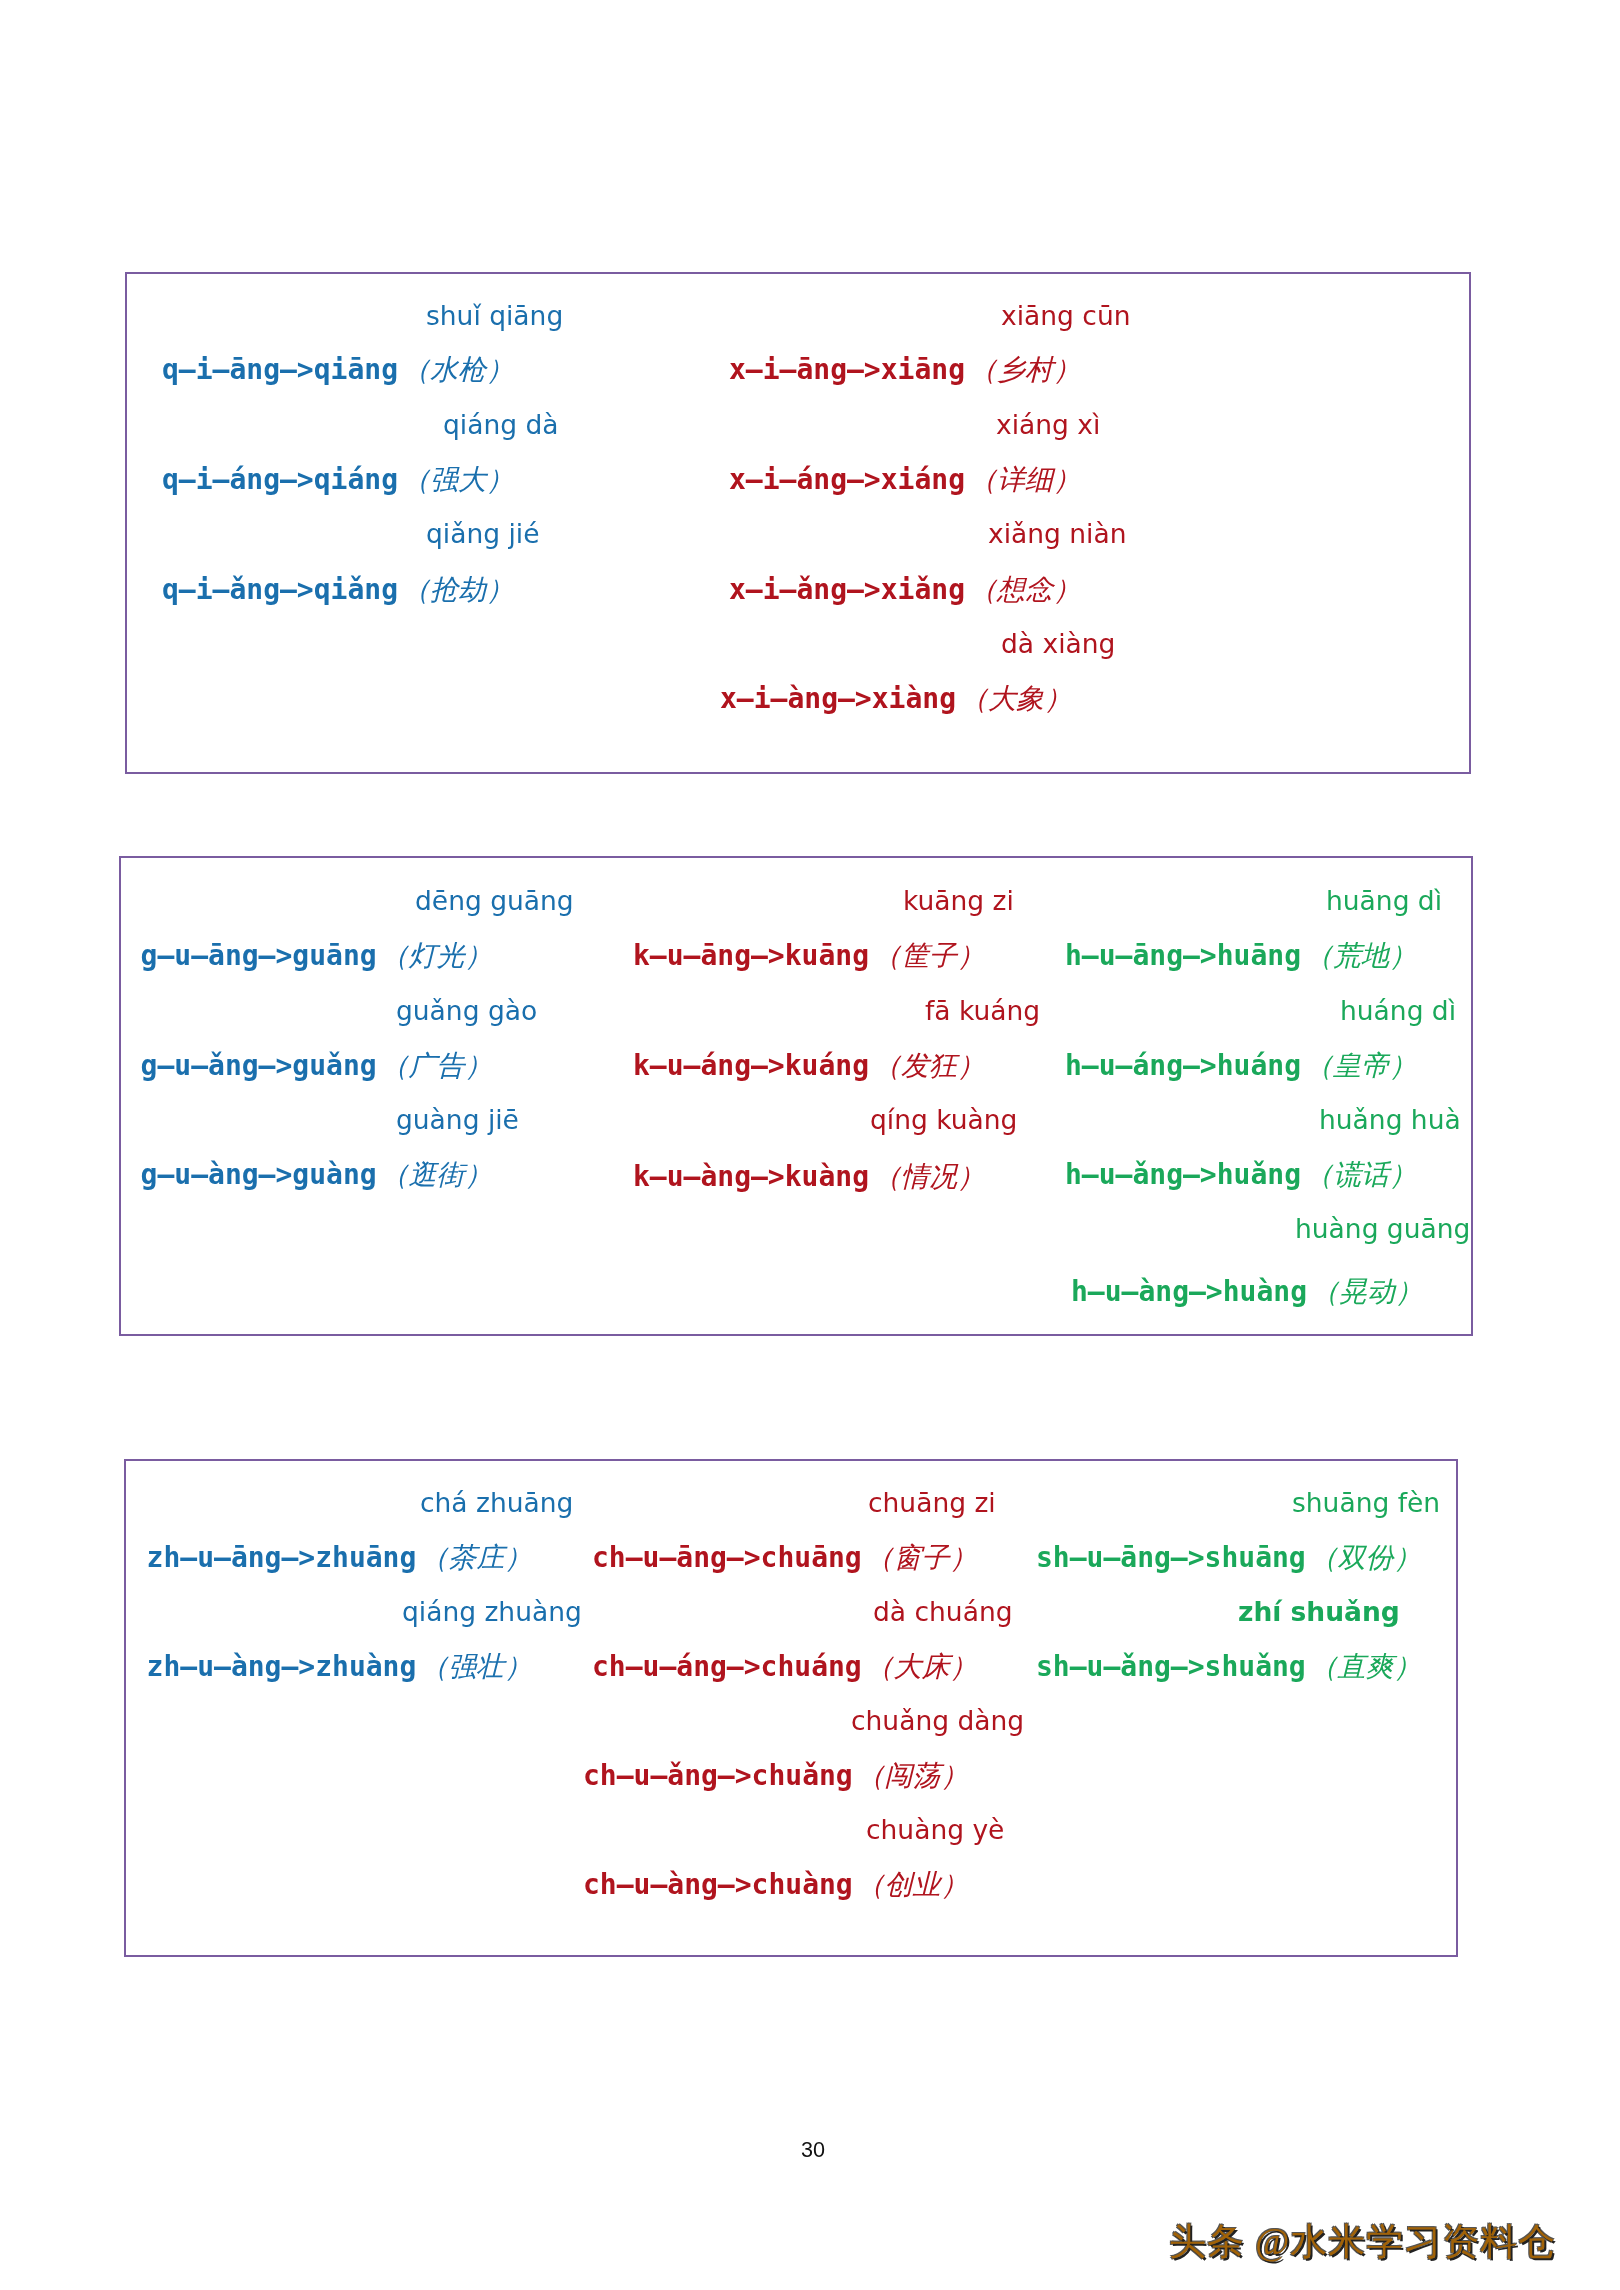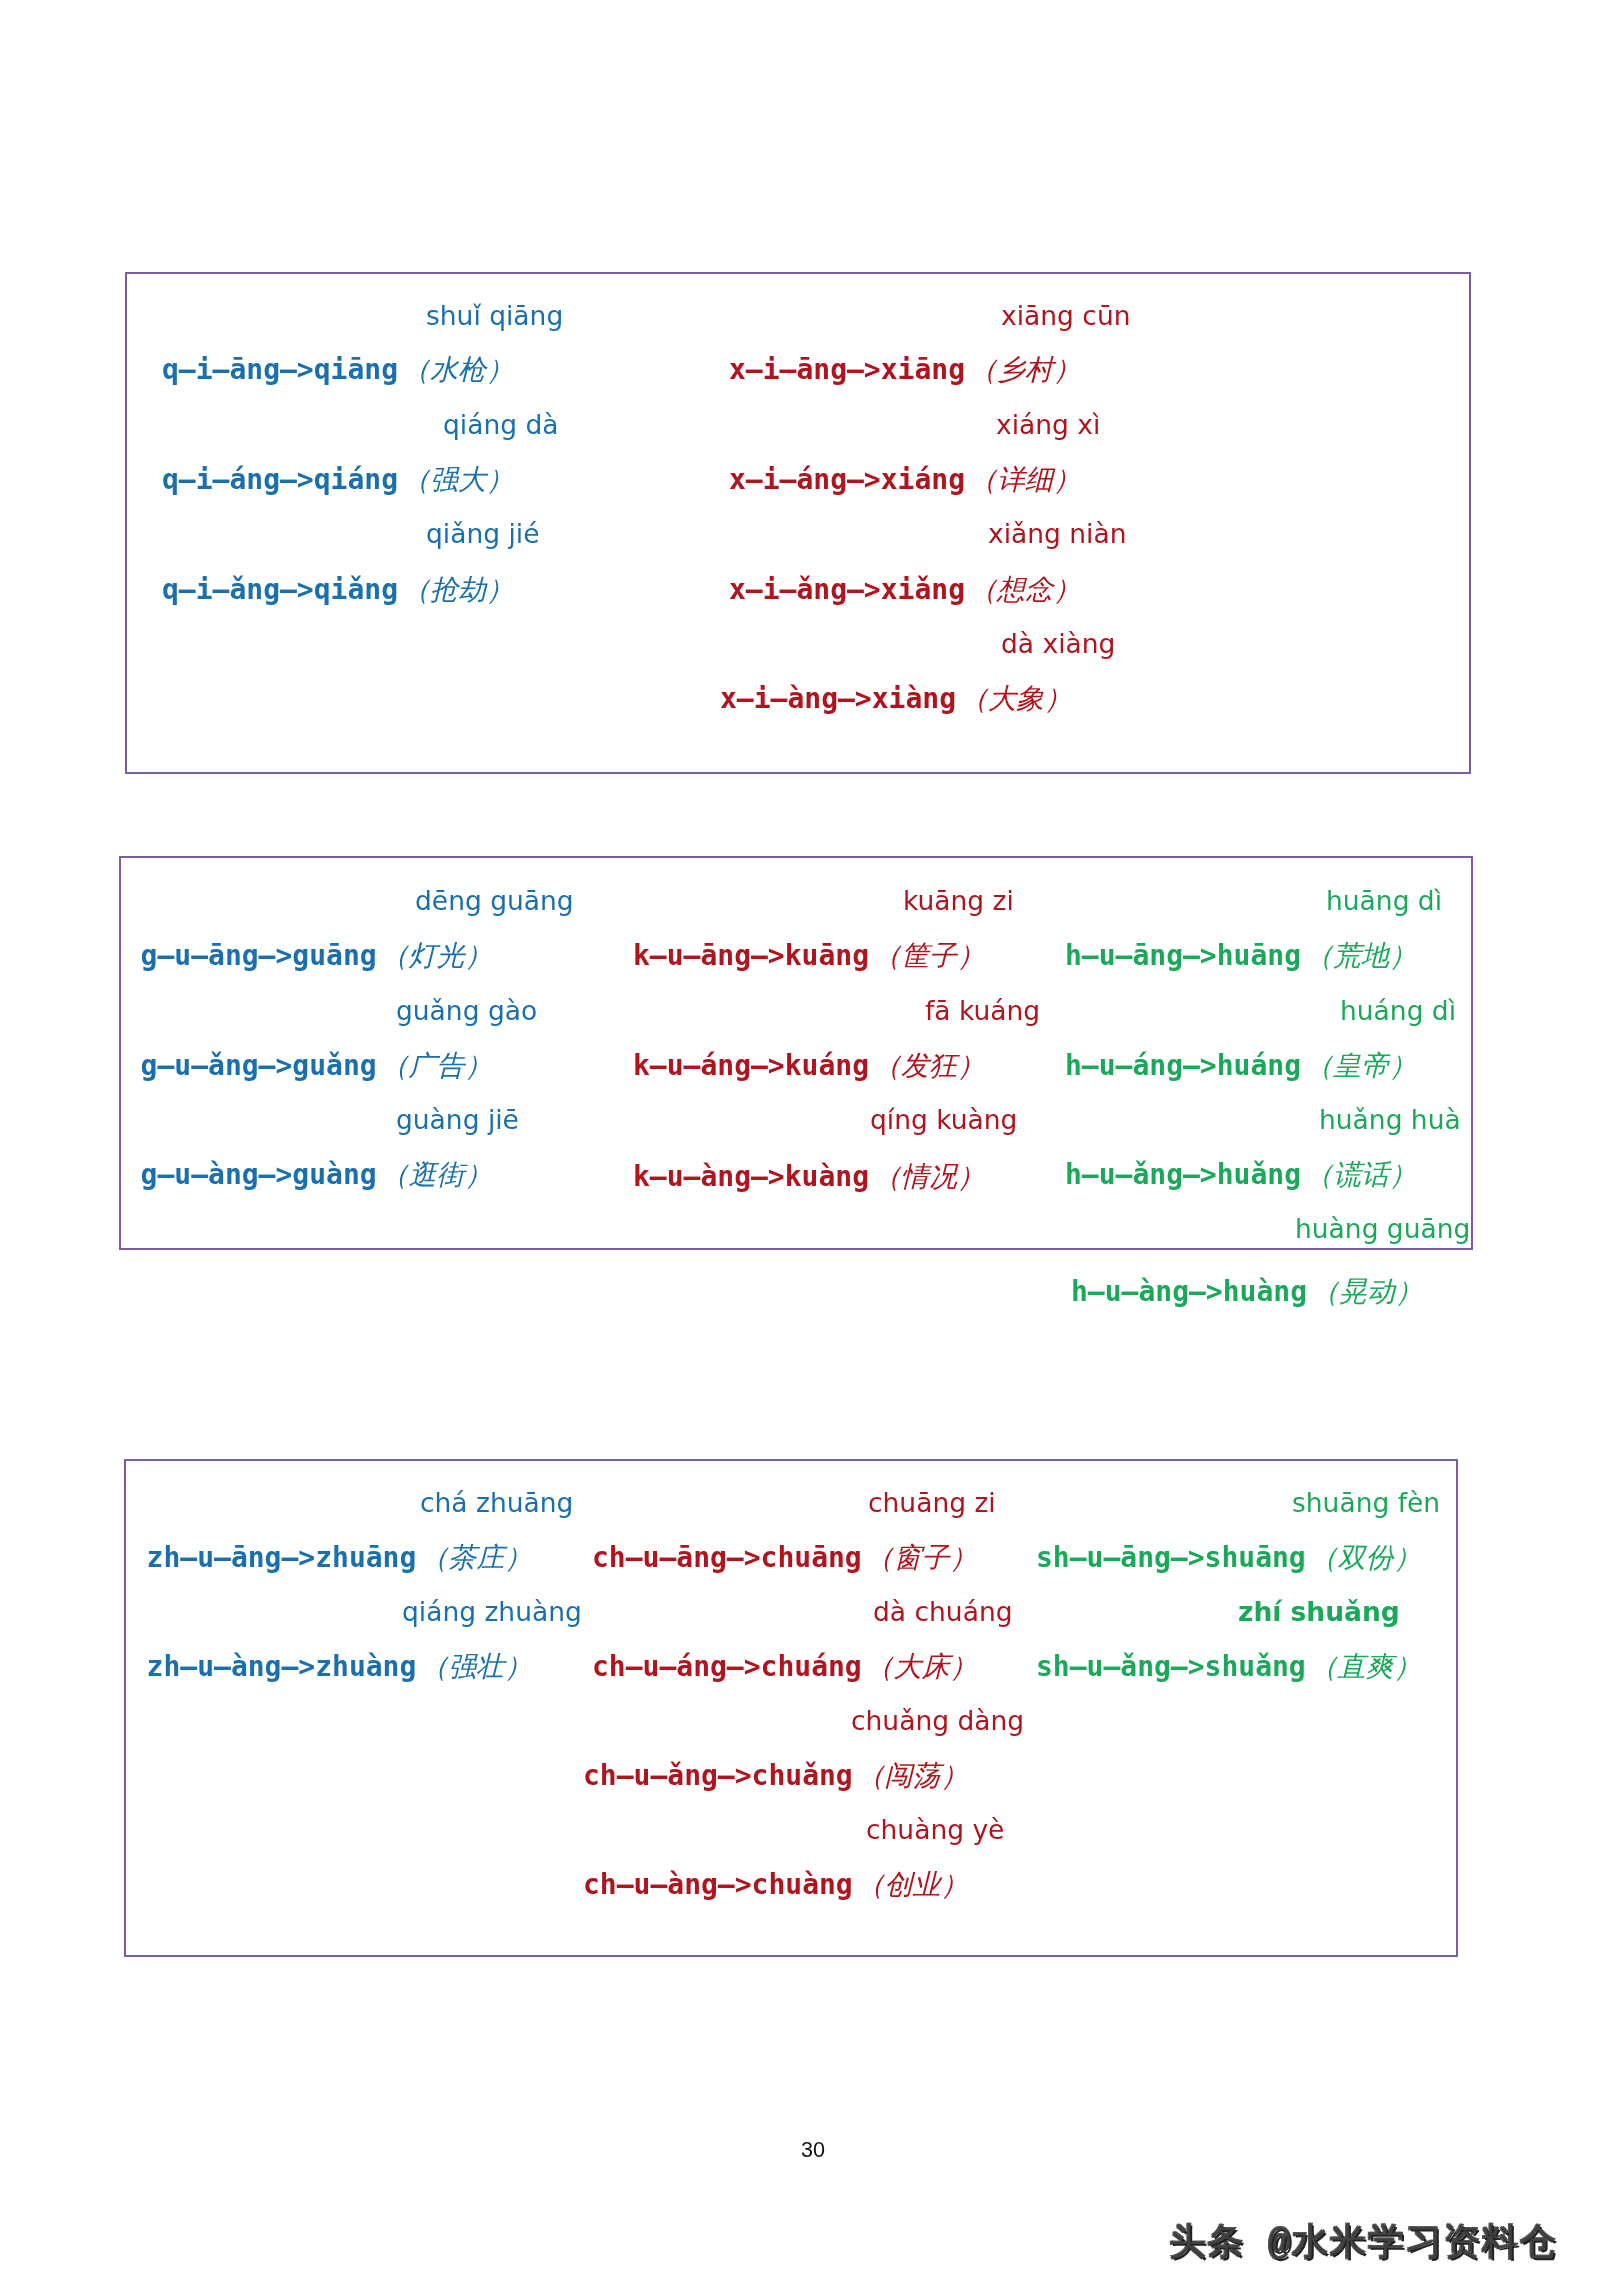"dēng guāng" div.box { height: 394px -> 480px }
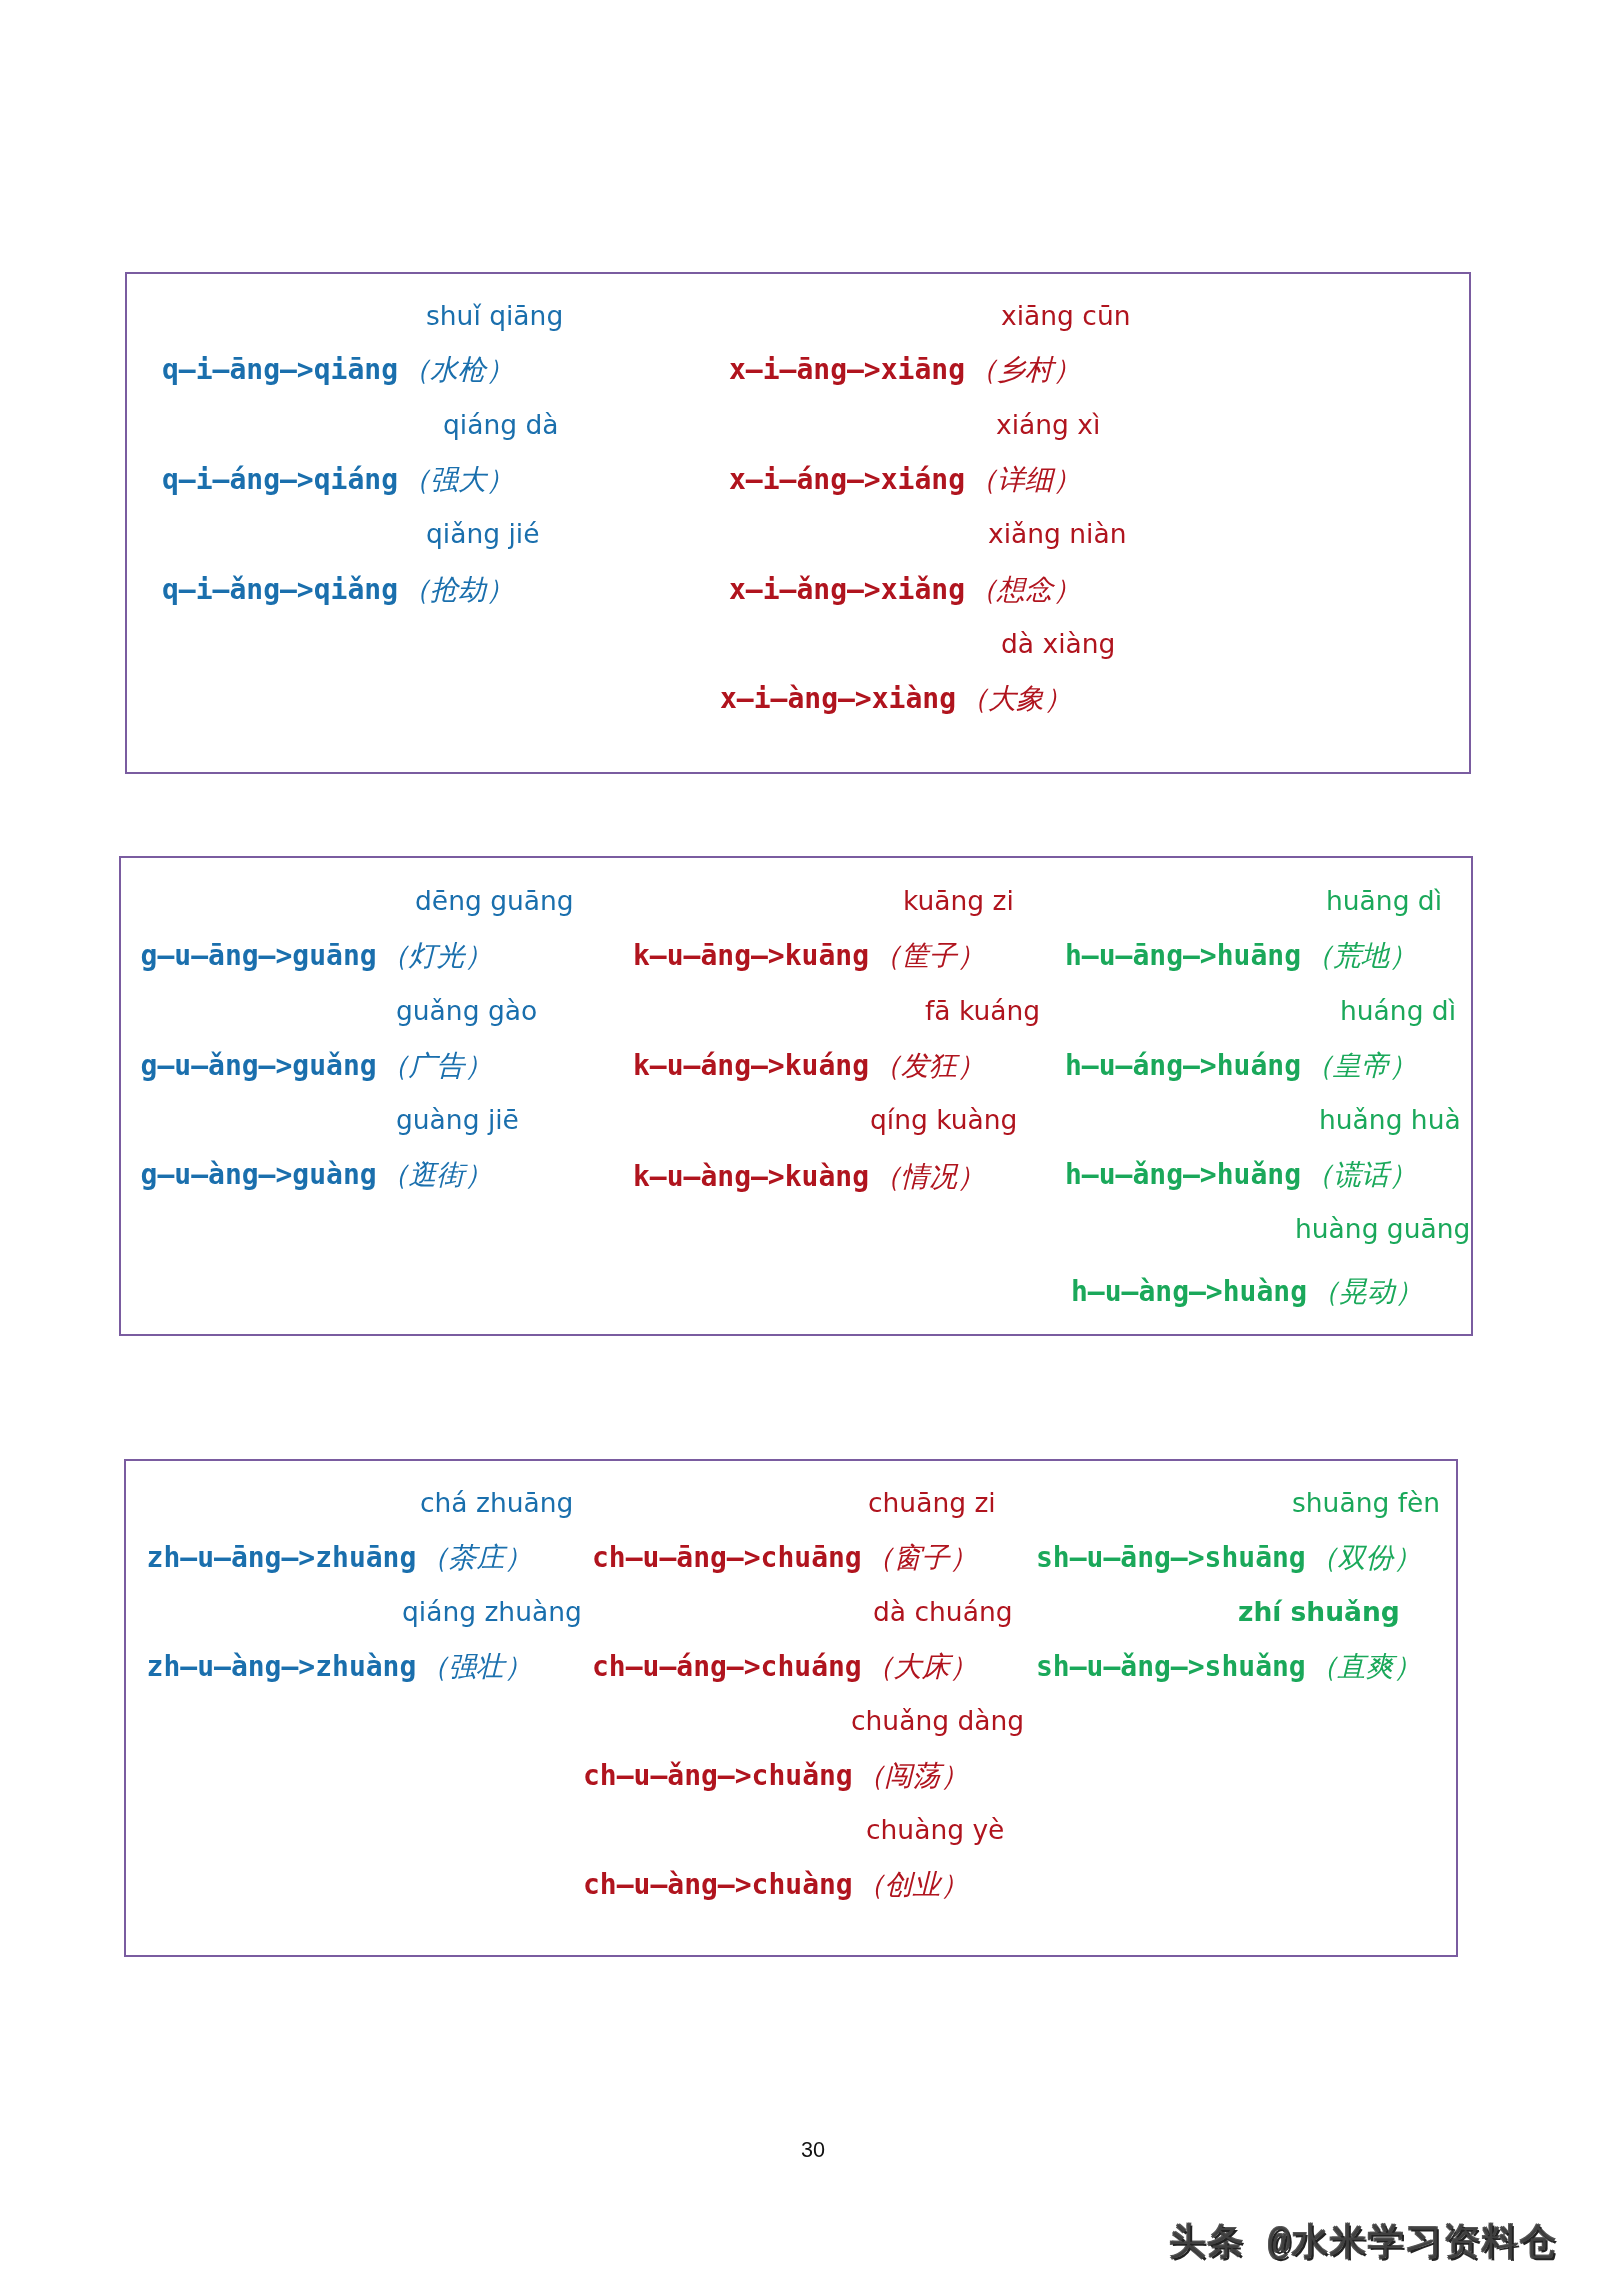"头条 @水米学习资料仓" .watermark { color: #404040 -> #a16207; font-family: Liberation Mono, monospace -> Liberation Serif, serif }
